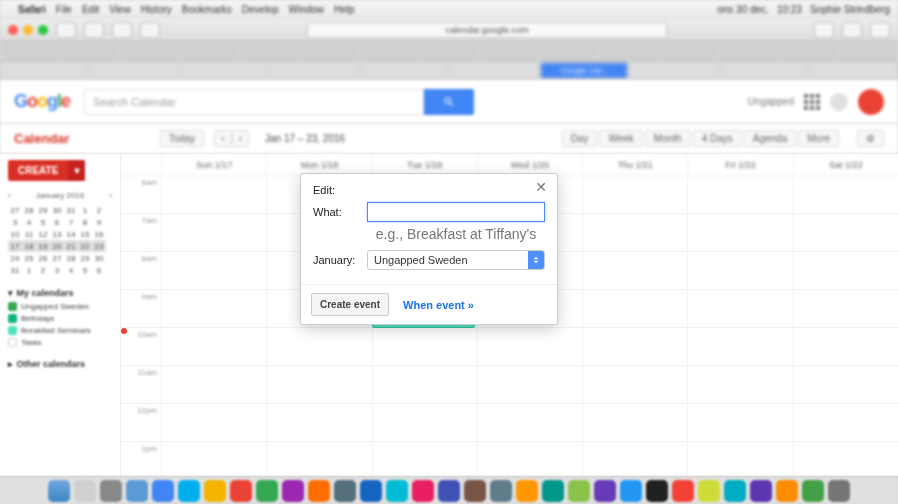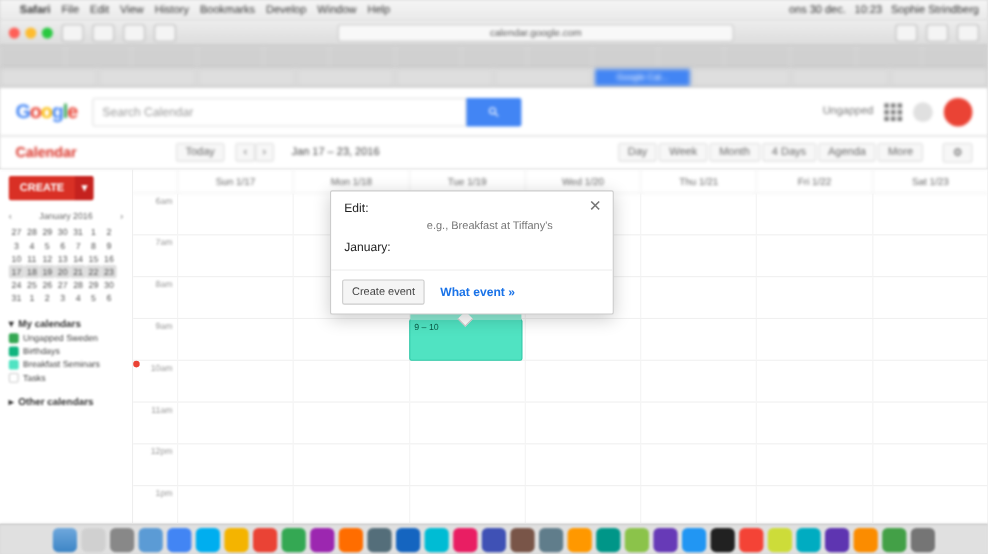"What:" div.row { html: none -> <div> <div>What:</div> <div> <input> </div> </div> }
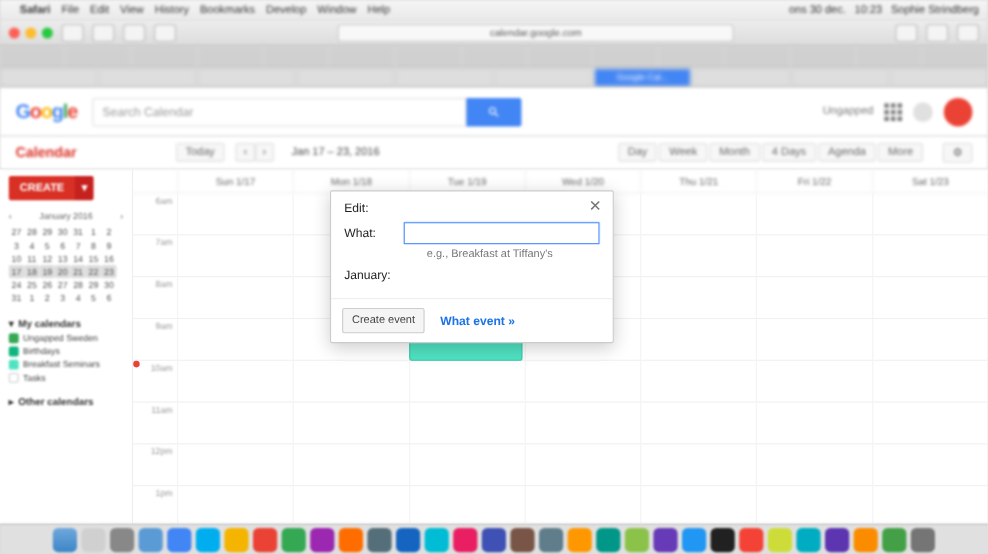"e.g., Breakfast at Tiffany's" .popup .hint { font-size: 10px -> 14px; margin-left: 75px -> 54px; text-align: none -> center }
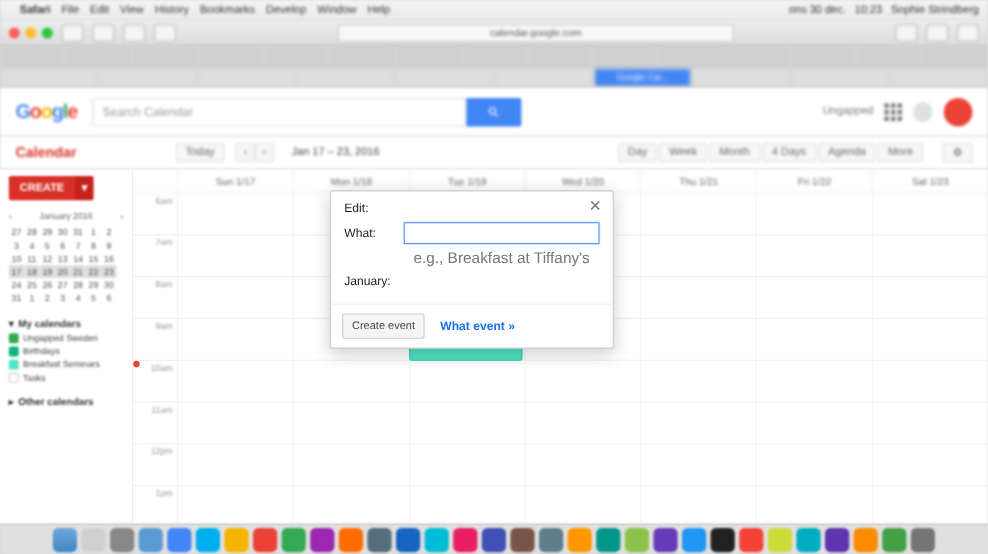"Ungapped Sweden" div.selectwrap { html: none -> <div> <div>Ungapped Sweden</div> <div> <svg> <path></path> </svg> </div> </div> }
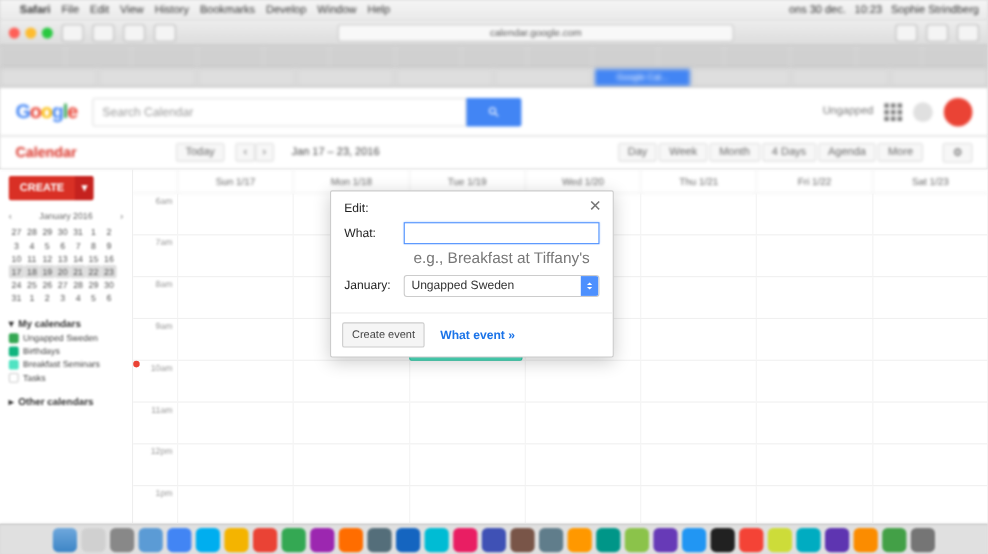"Create event" .popup .createevt { font-weight: normal -> bold }
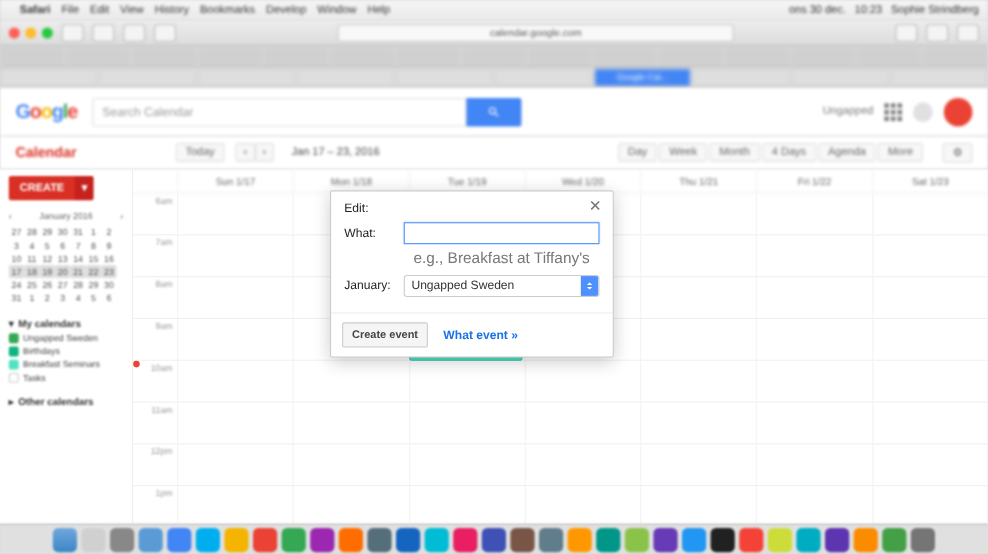"What event »" div.editevt { text: What -> When }
